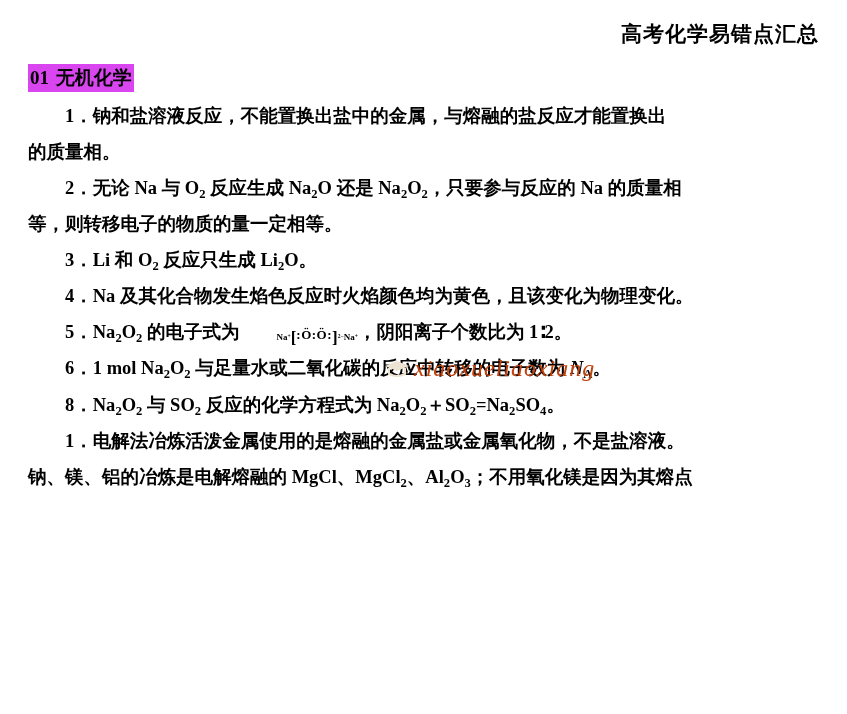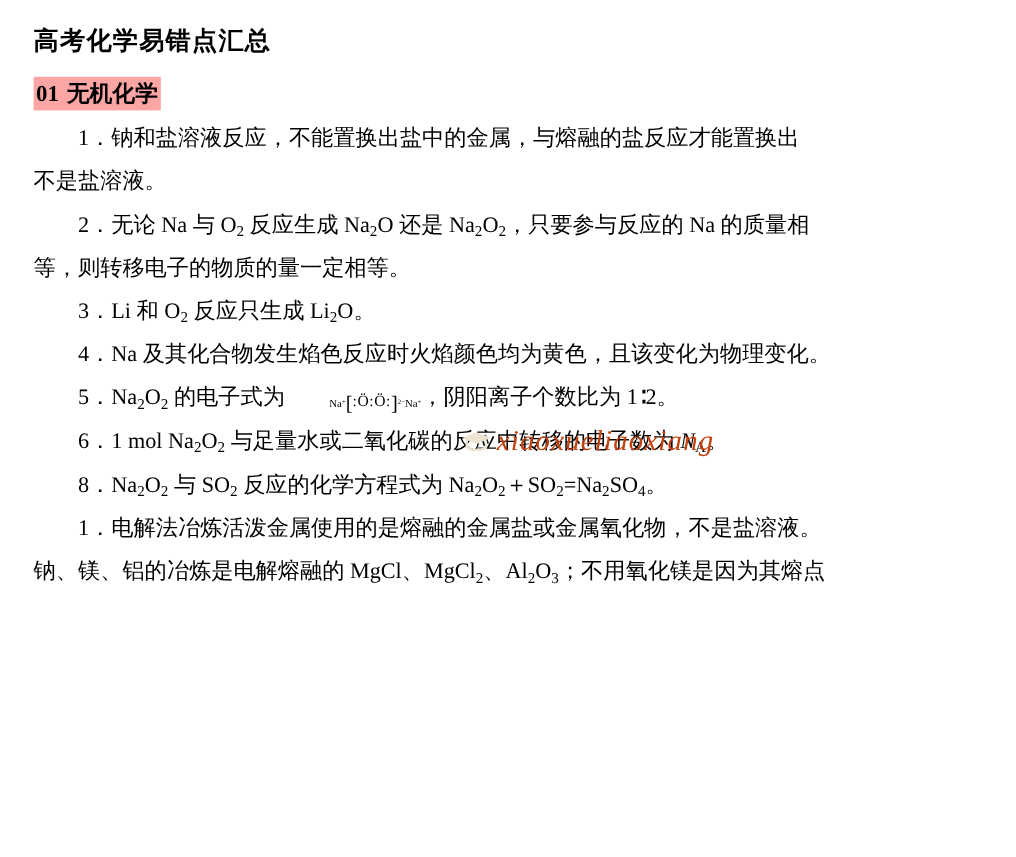"高考化学易错点汇总" .doc-title { text-align: left -> right }
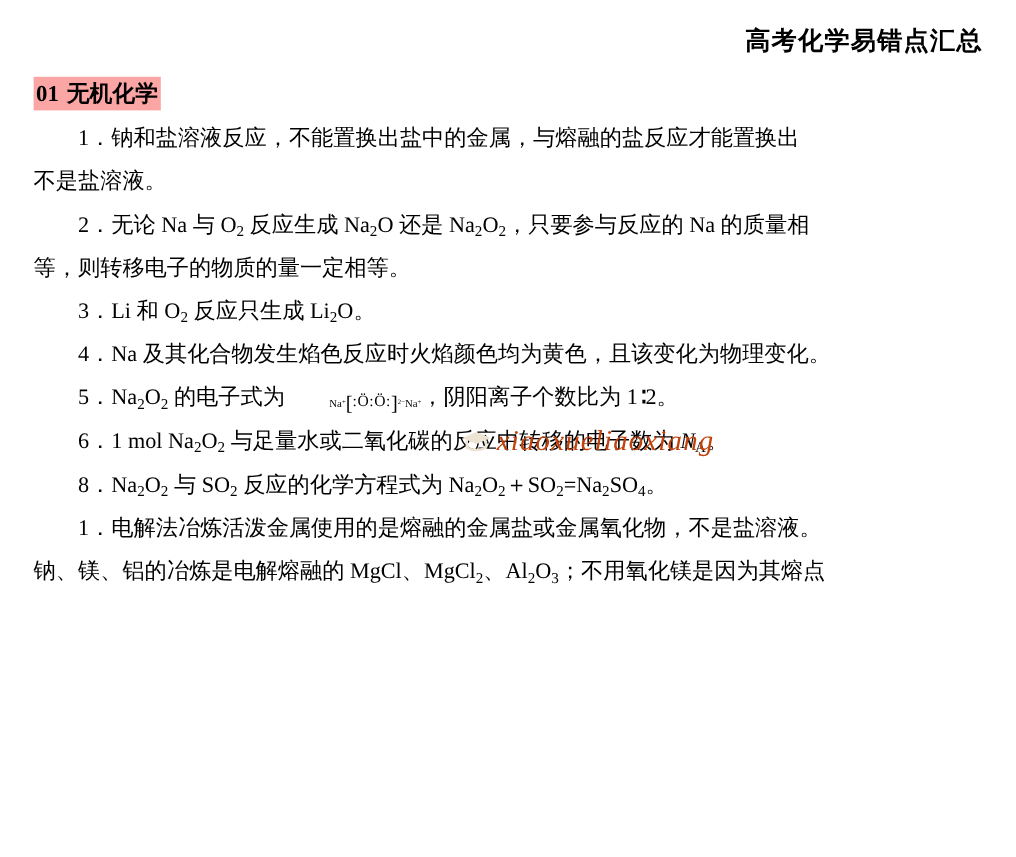"01 无机化学" .section-heading { background: #fca5a5 -> #d946ef }
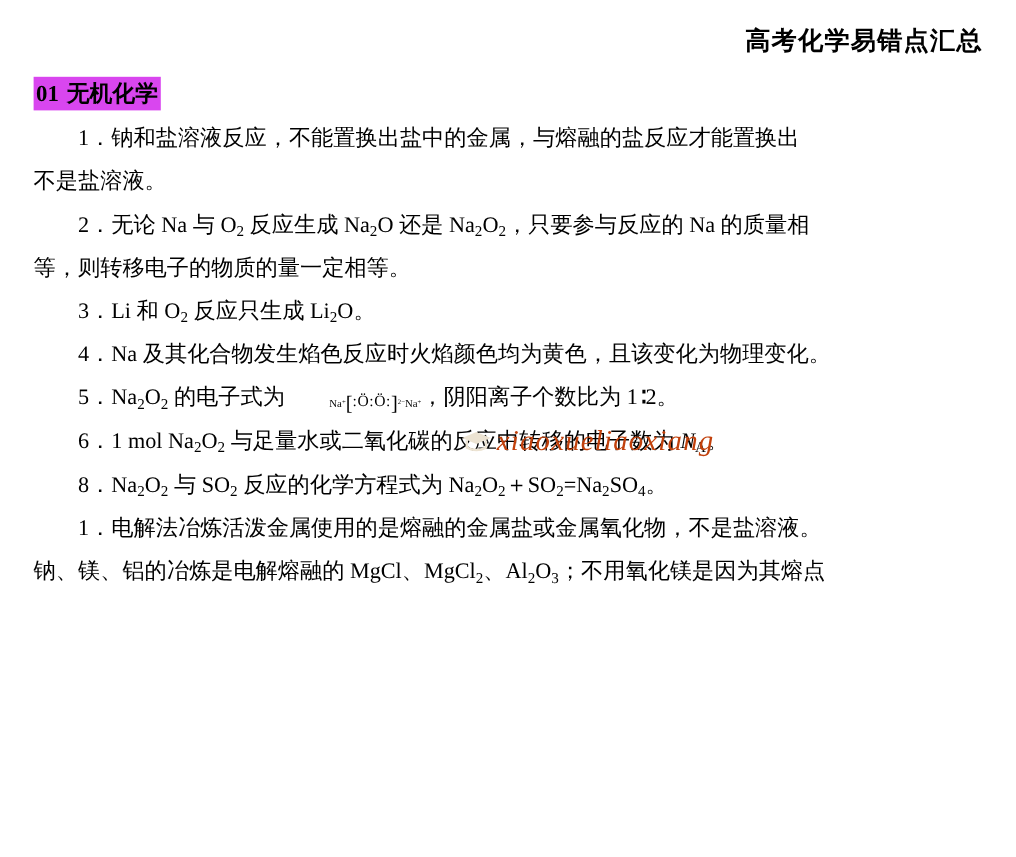"1．钠和盐溶液反应，不能置换出盐中的金属，与熔融的盐反应才能置换出" .para { font-weight: none -> bold }
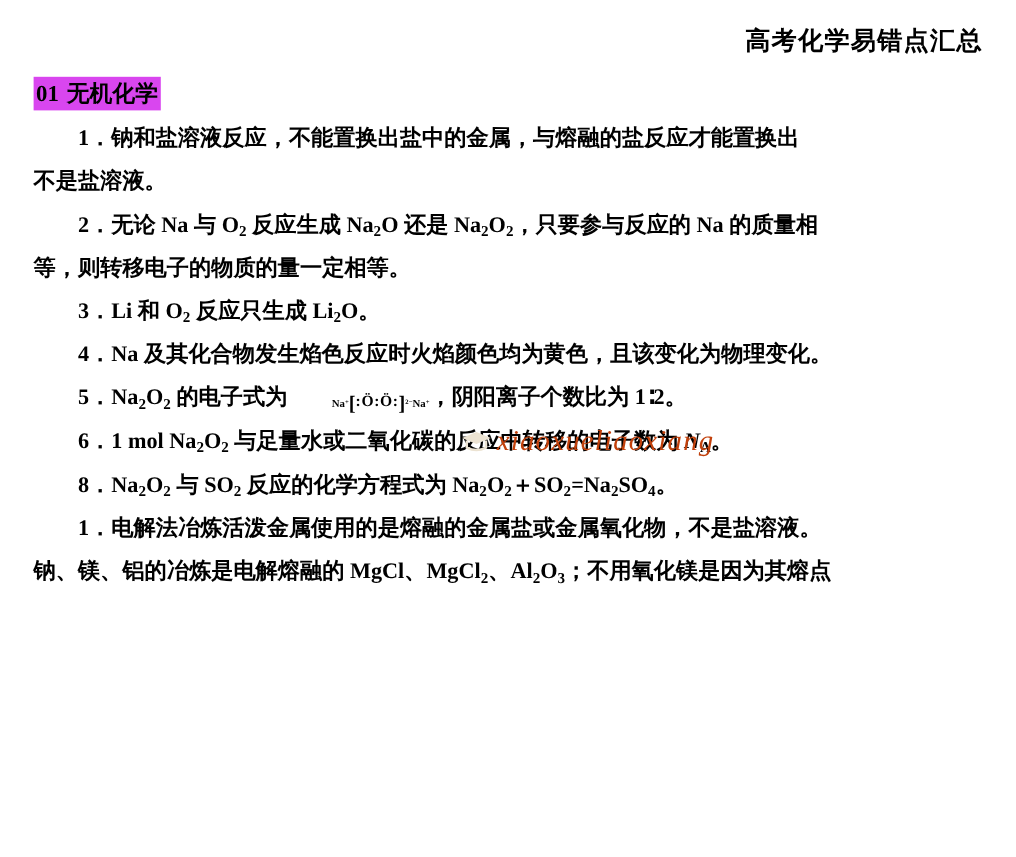"不是盐溶液。" p.para { text: 不是盐溶液 -> 的质量相 }
